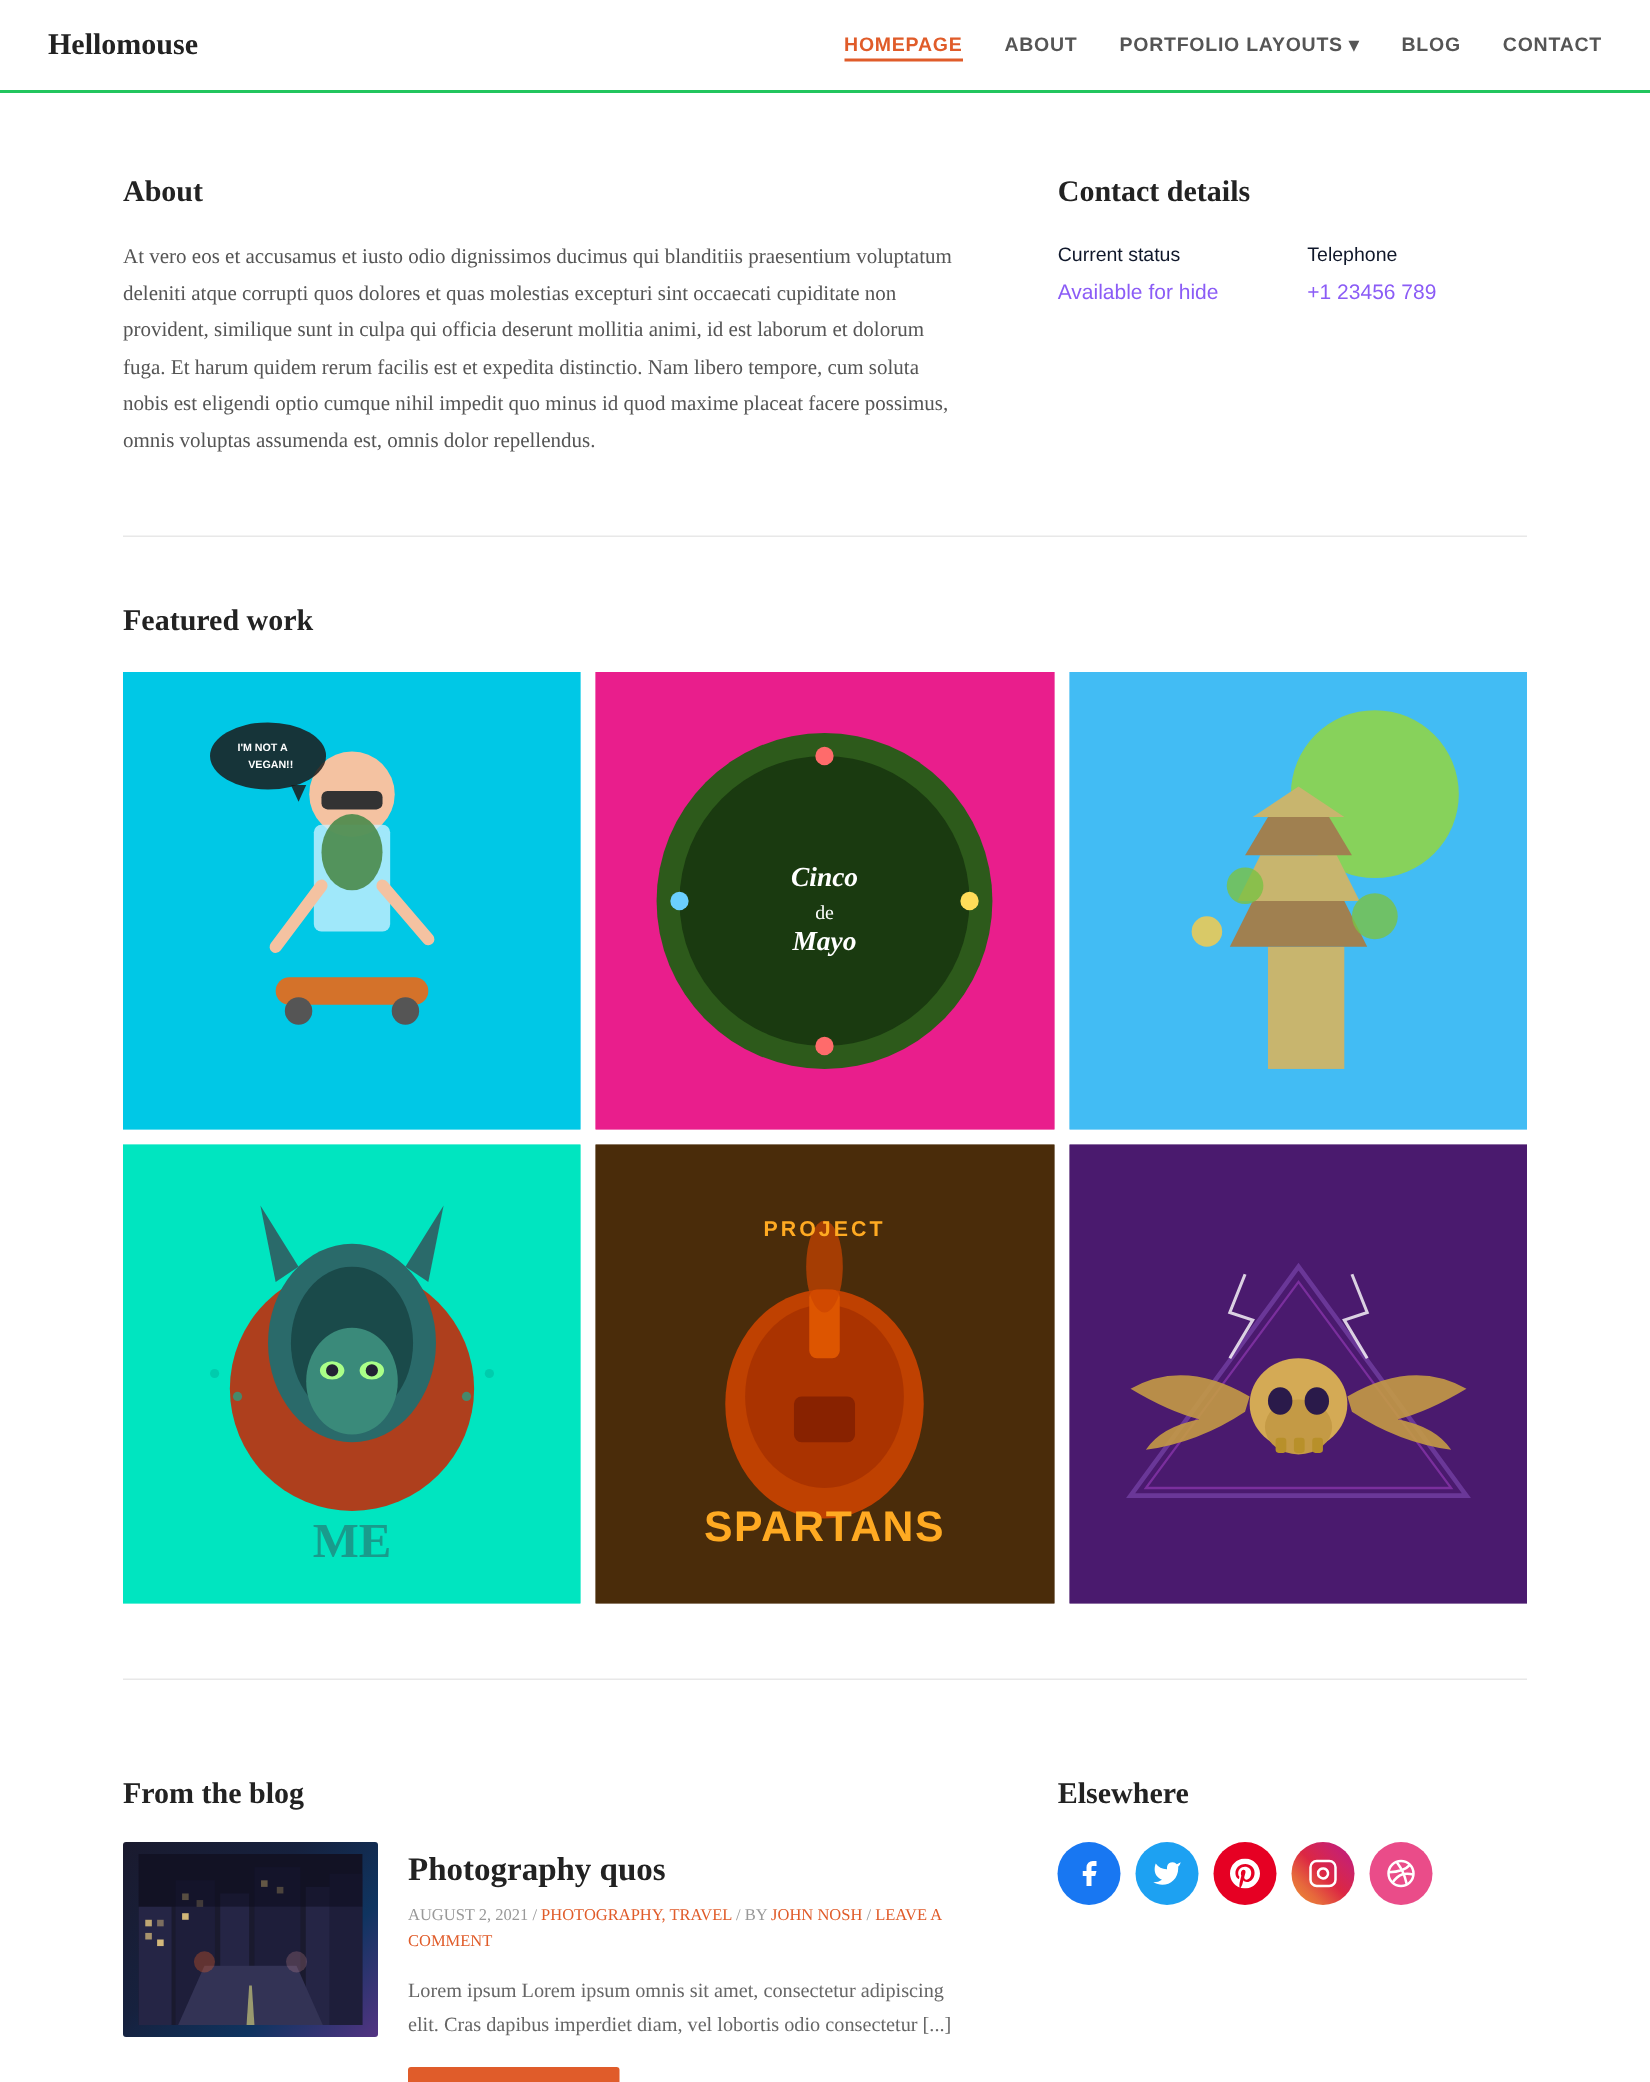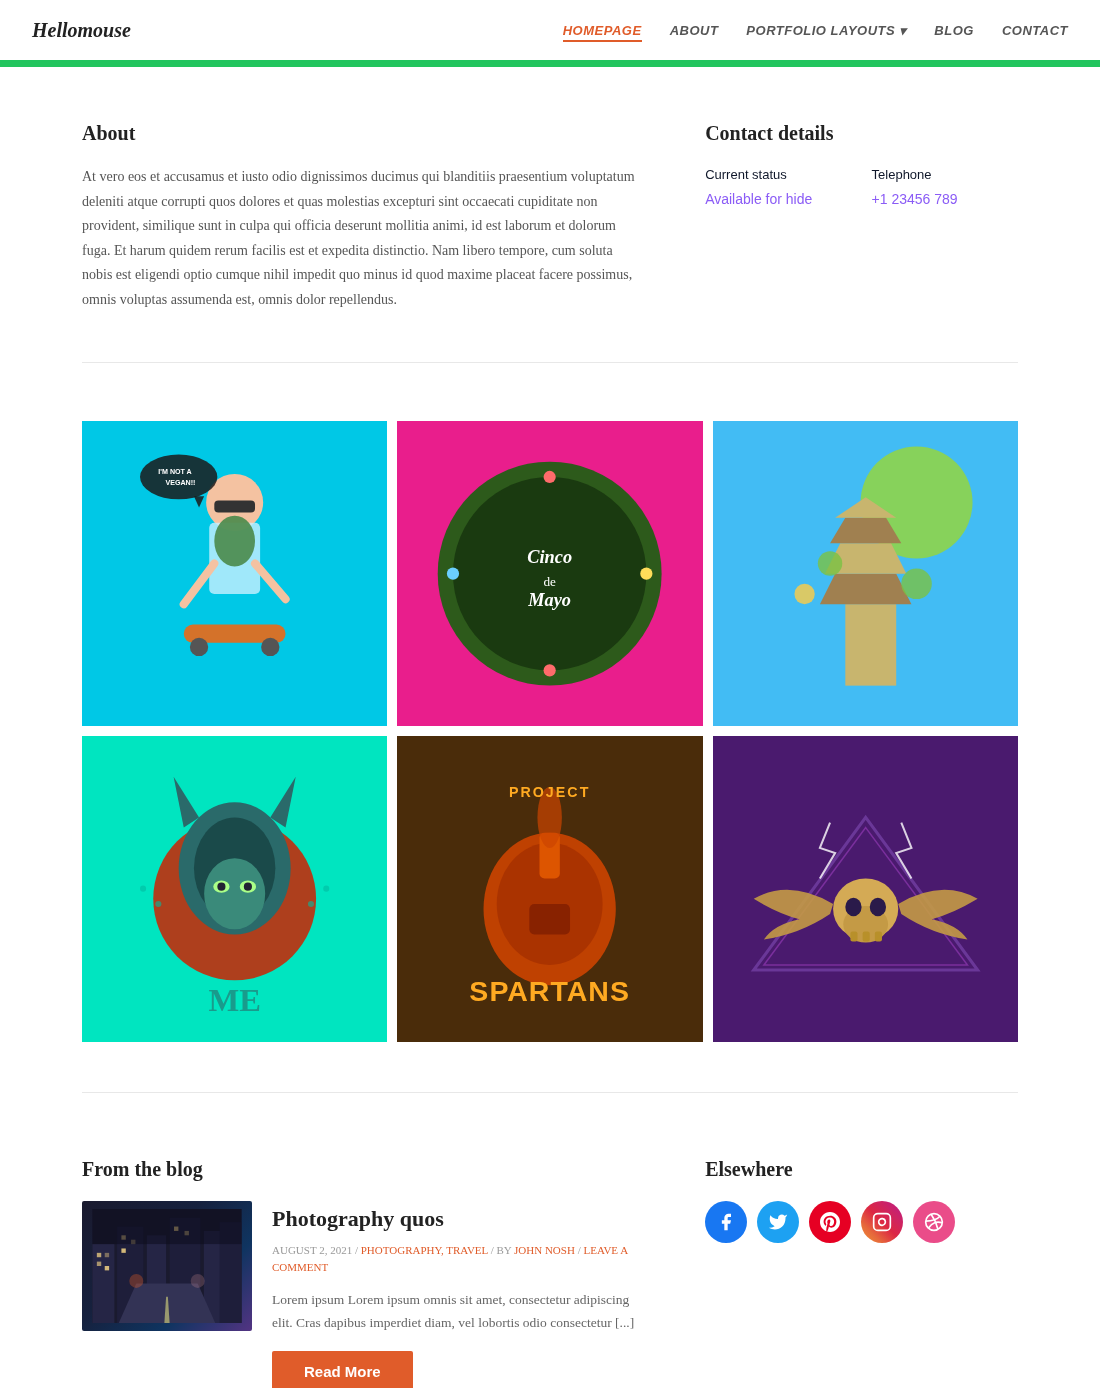"Hellomouse" nav { border-bottom: 7px solid #22c55e -> 2px solid #22c55e; font-style: italic -> none }
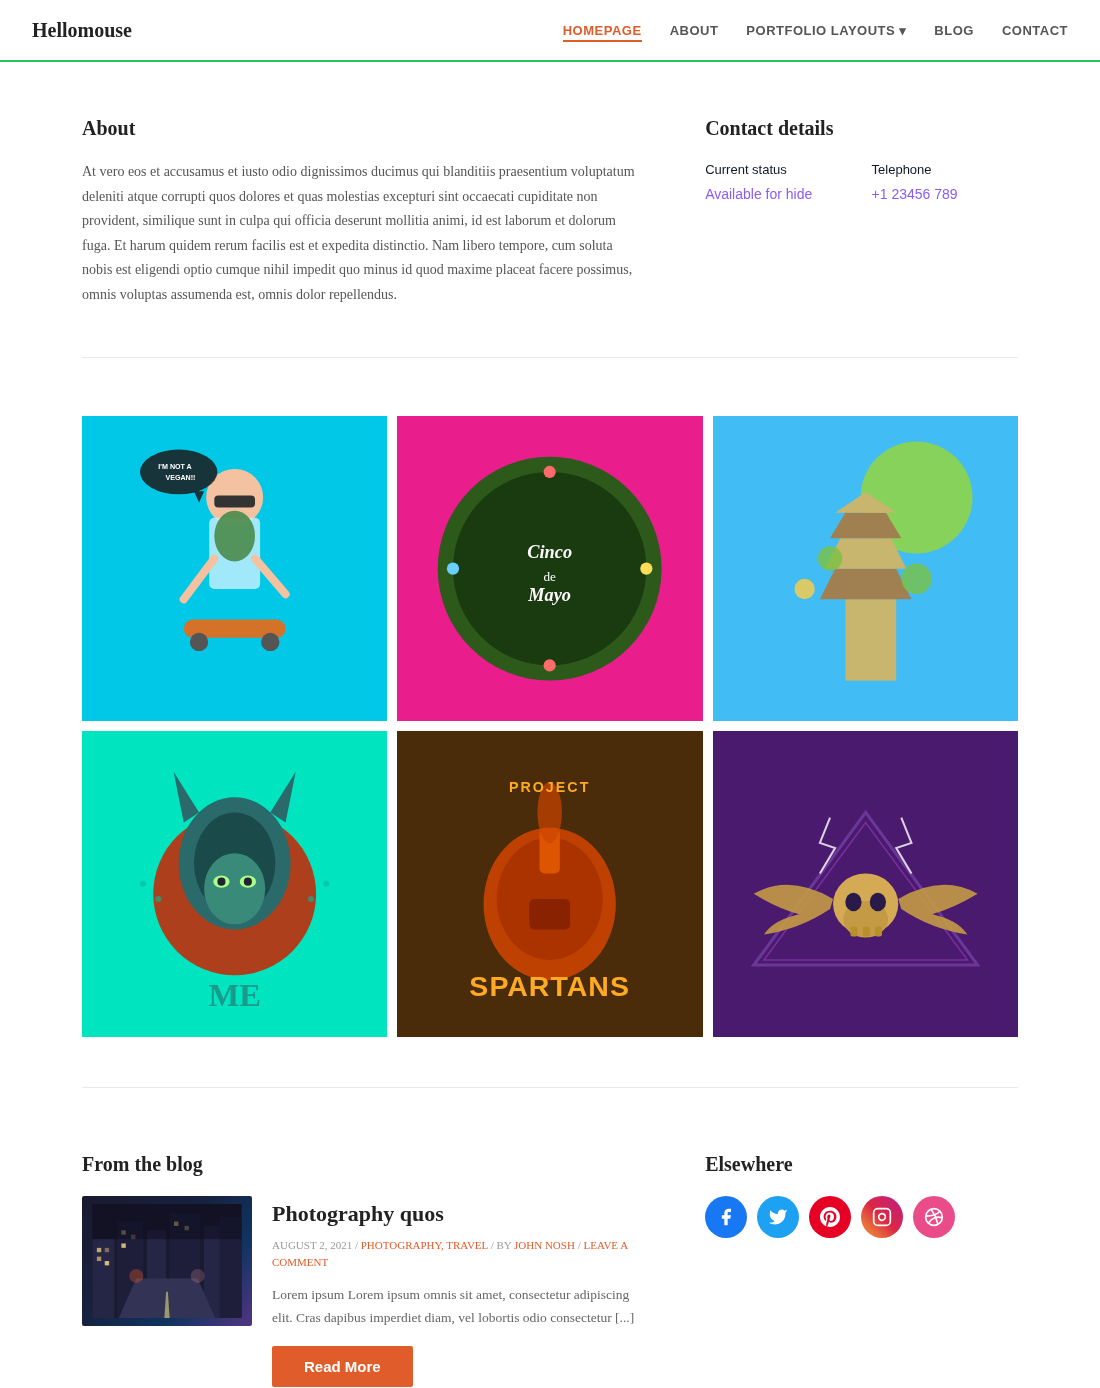"Featured work" h2.section-title { html: none -> <h2>Featured work</h2> }
